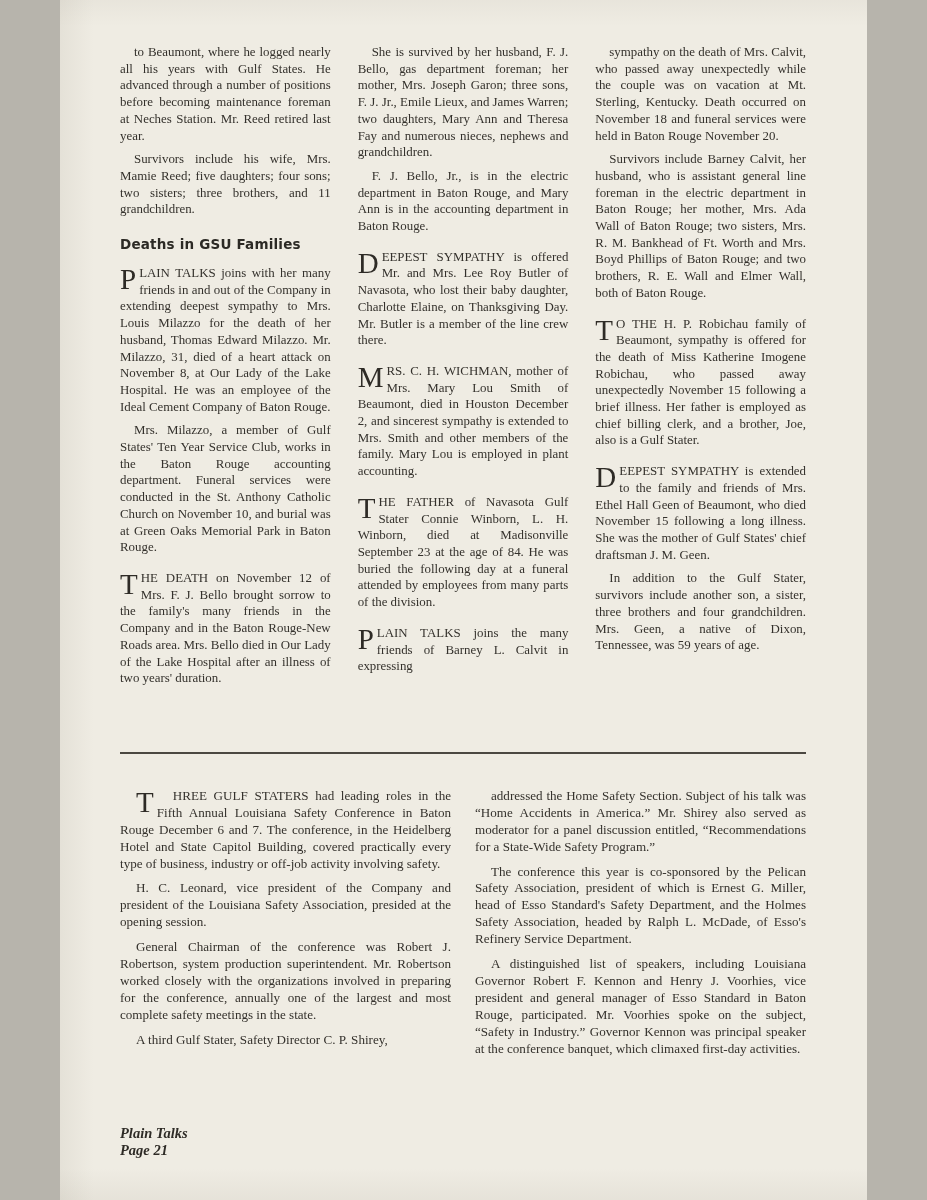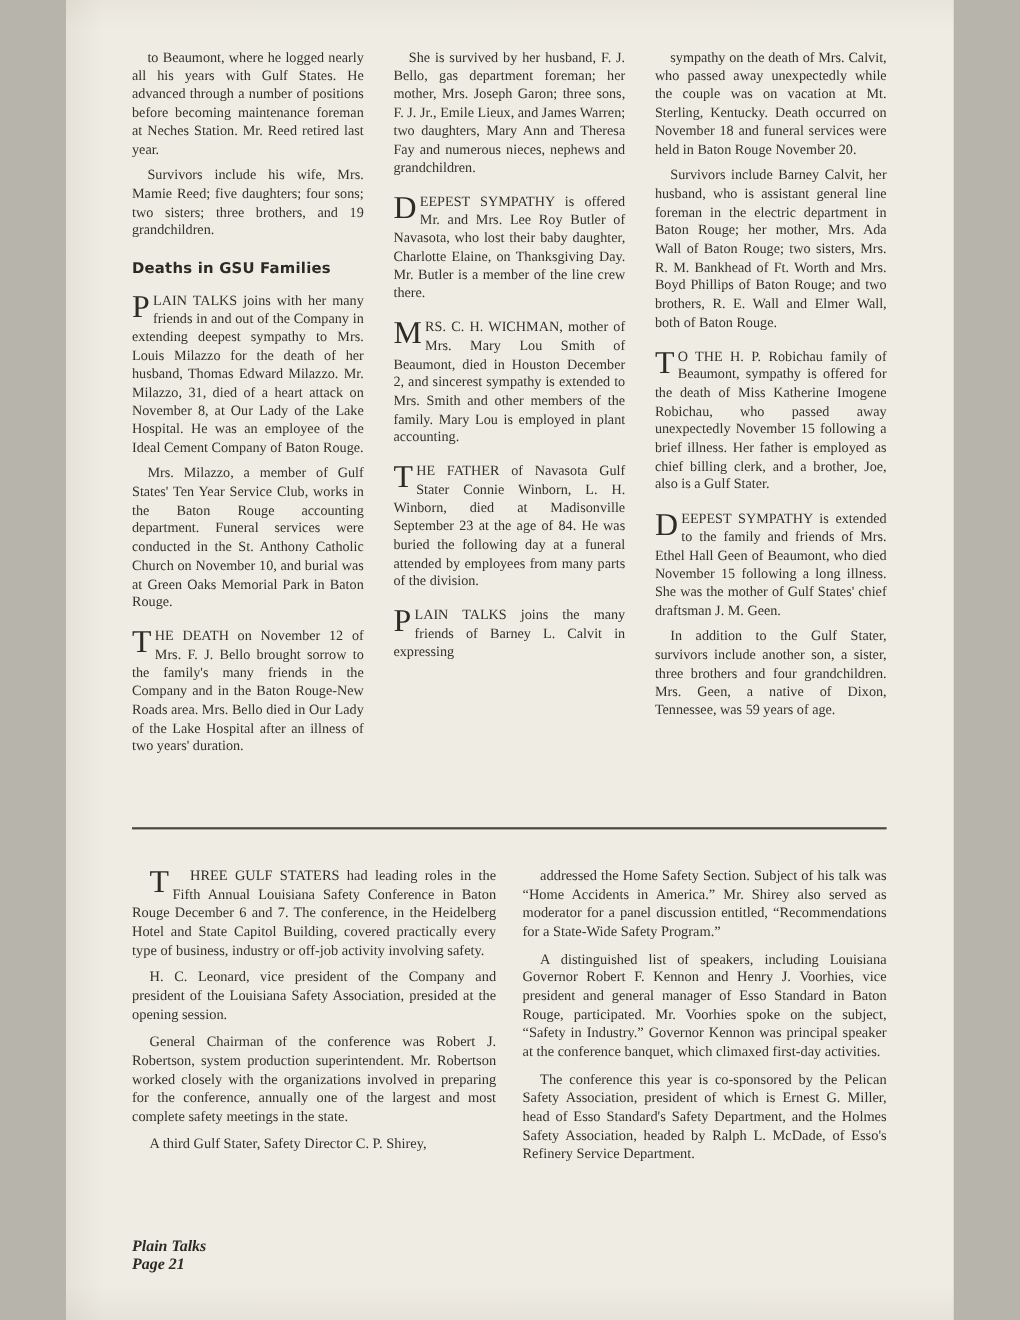"Survivors include his wife, Mrs." p { text: 19 -> 11 }
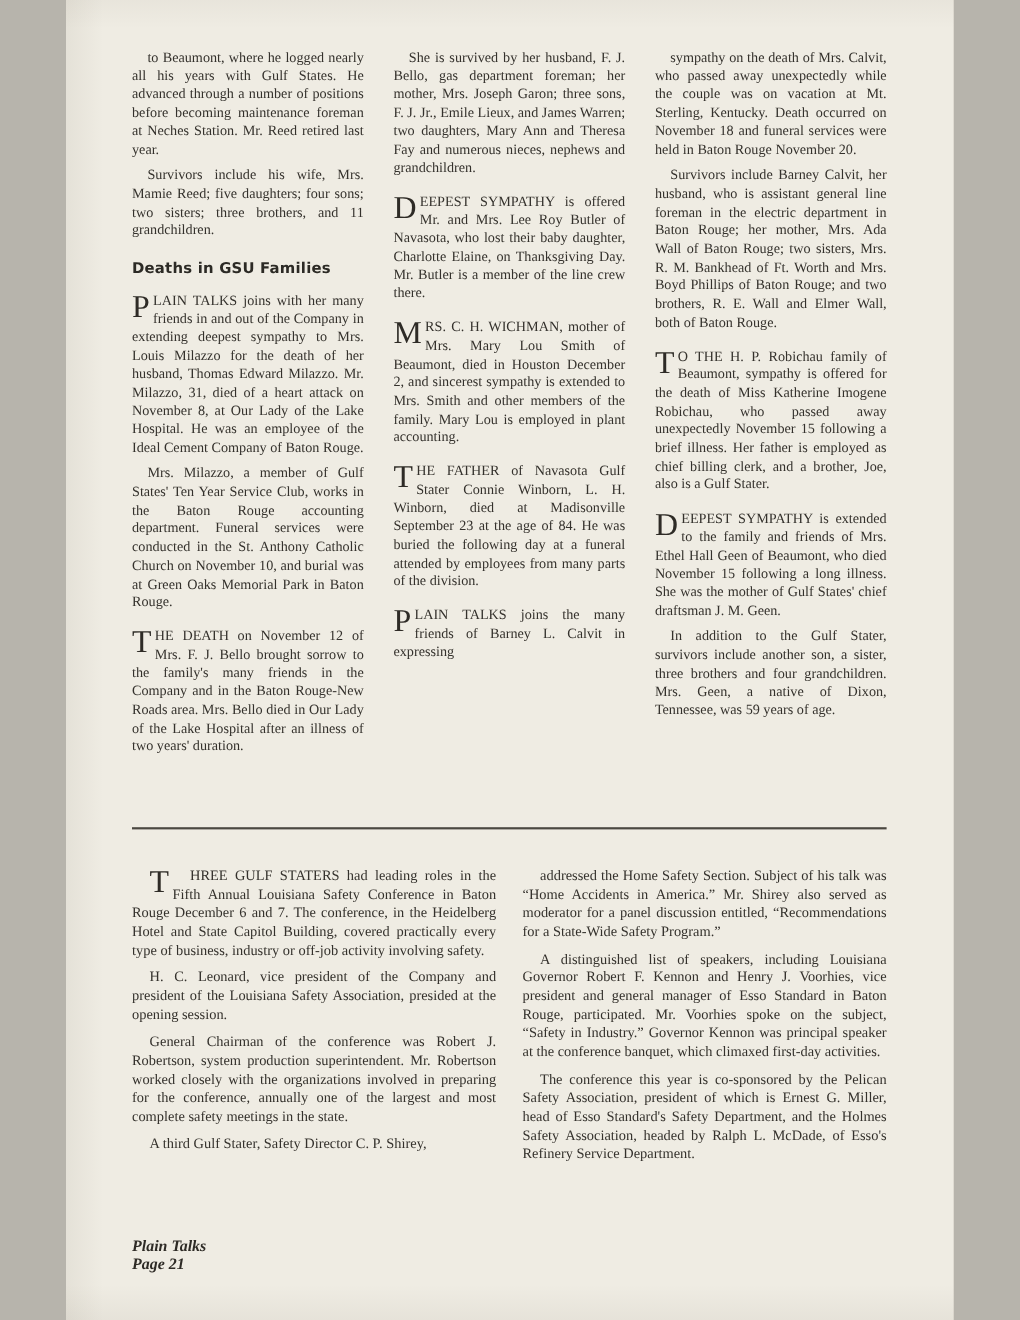"F. J. Bello, Jr., is" p { html: none -> <p>F. J. Bello, Jr., is in the electric department in Baton Rouge, and Mary Ann is in the accounting department in Baton Rouge.</p> }
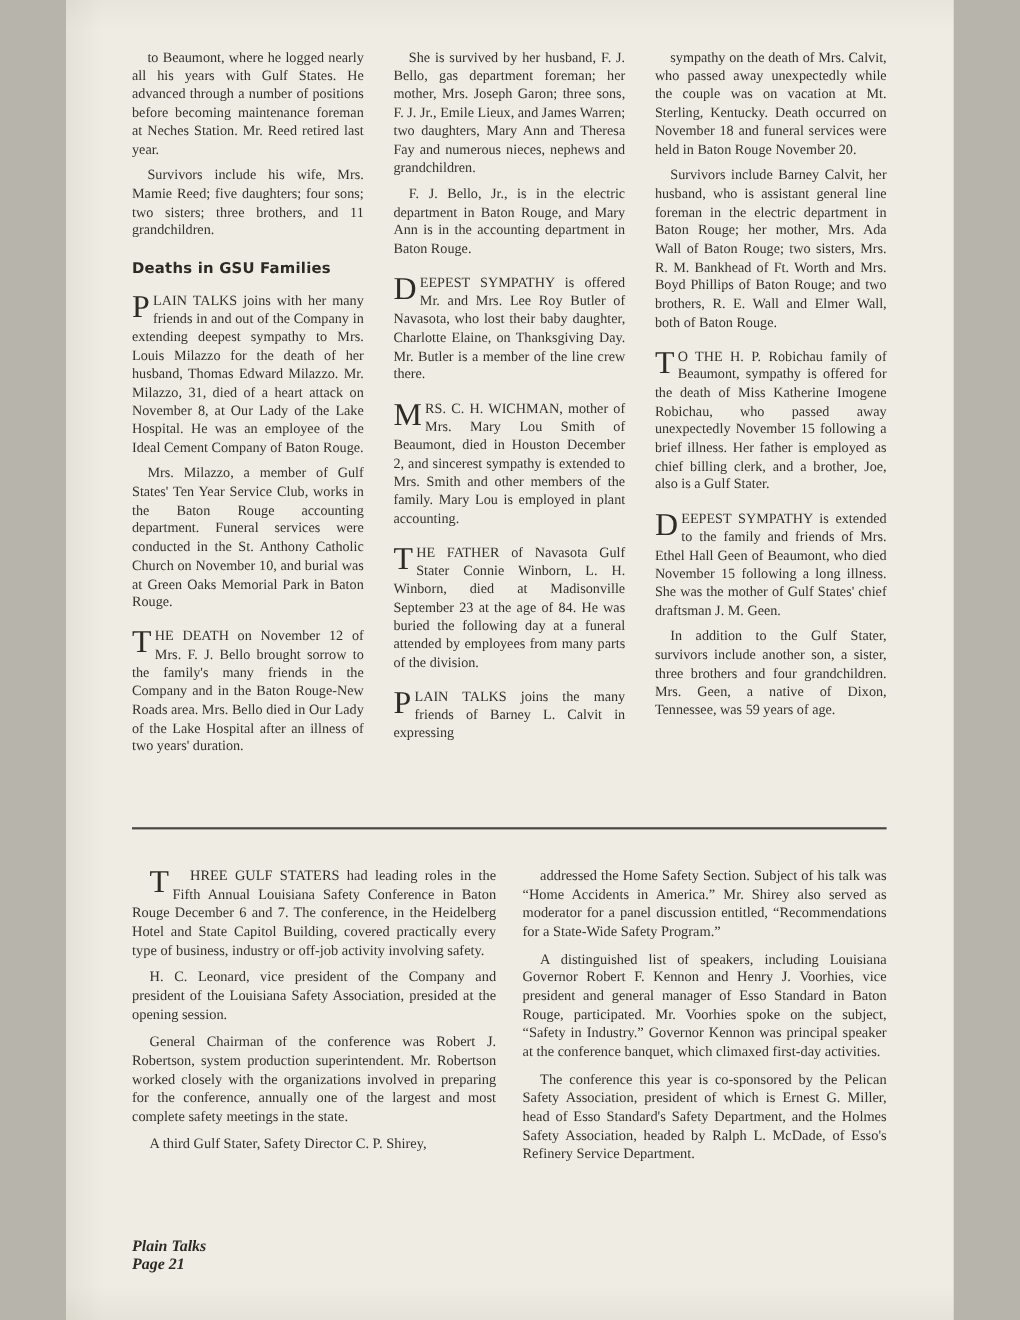"A distinguished list of speakers," p { order: before "The conference this year is" -> after "The conference this year is" }
